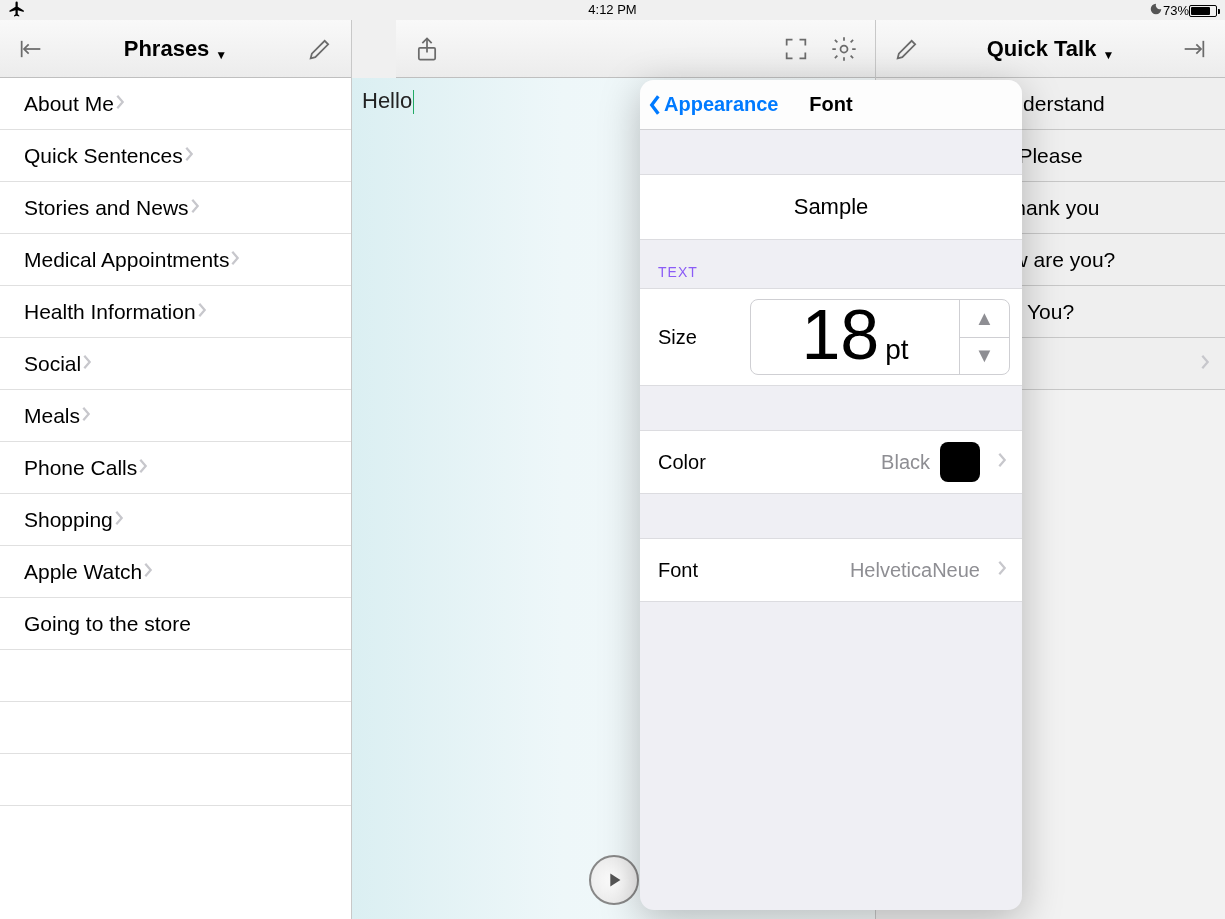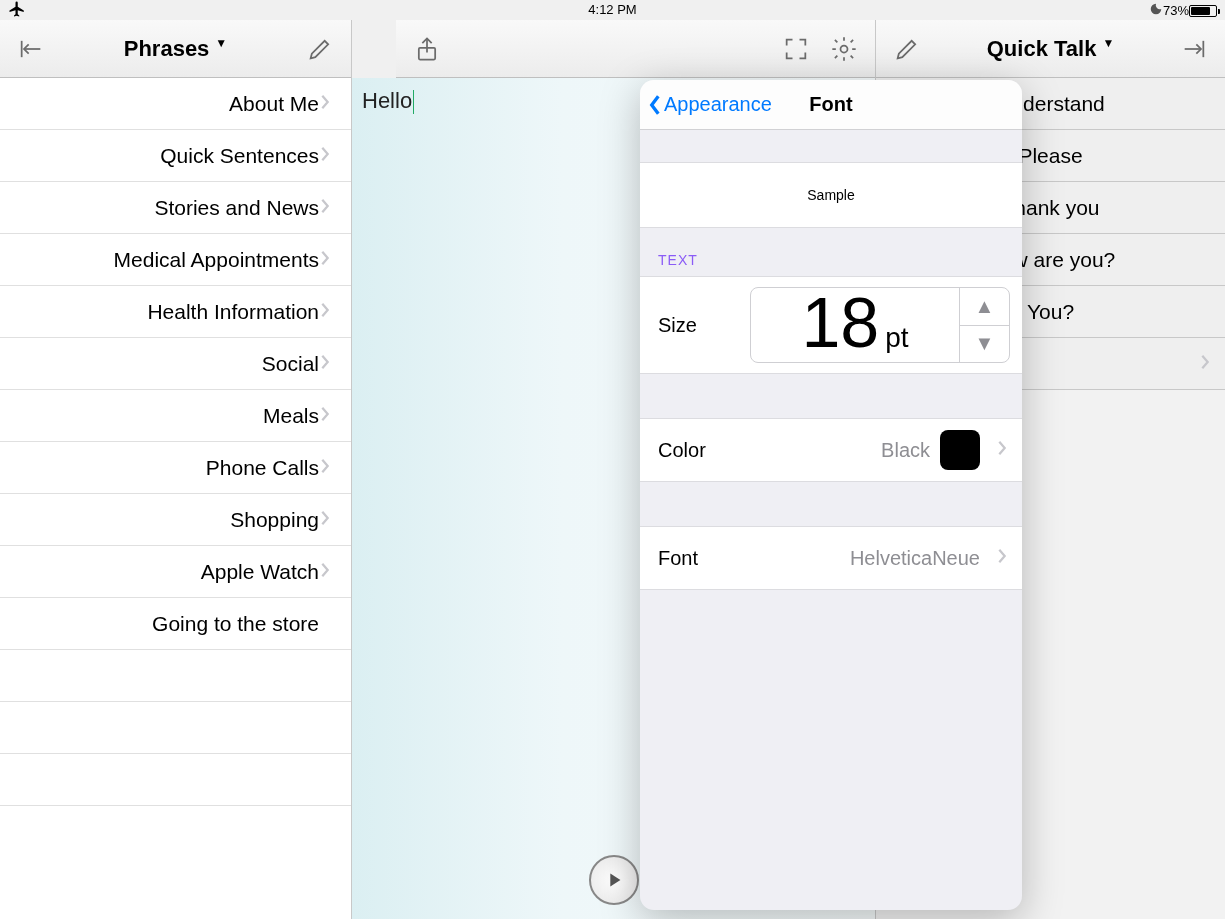"Phrases" .toolbar-title { align-items: flex-start -> flex-end }
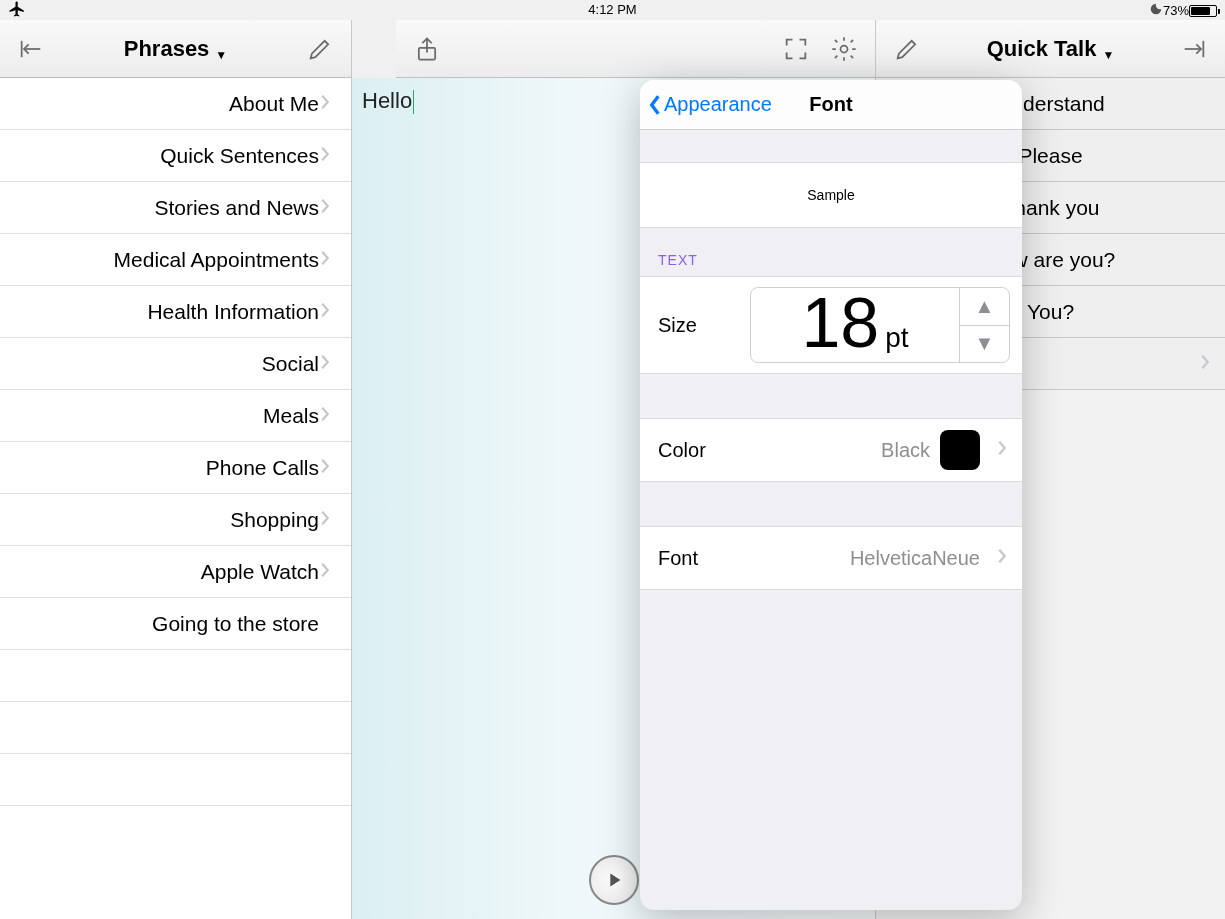"About Me" .lst-row { justify-content: flex-end -> flex-start }
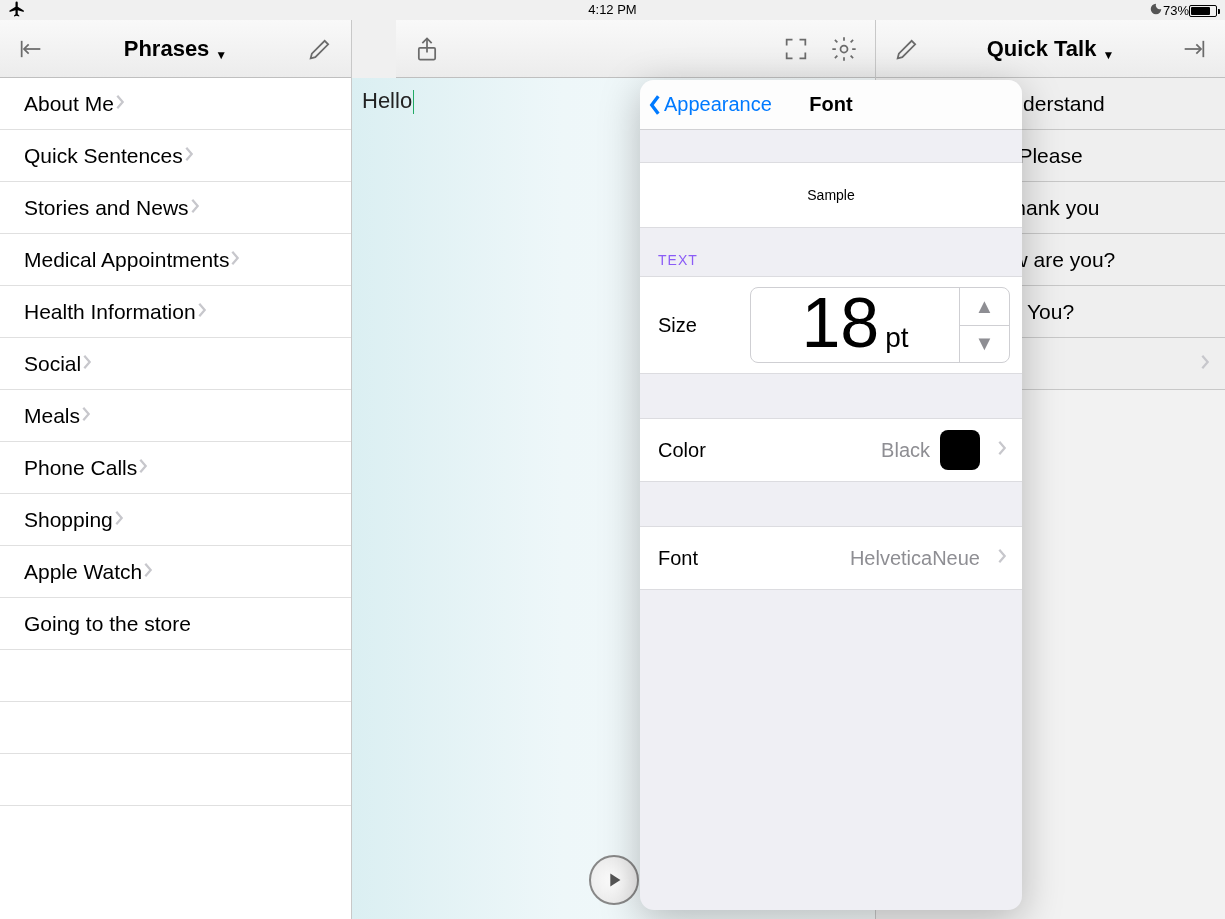"Appearance" .pop-back { font-weight: none -> bold }
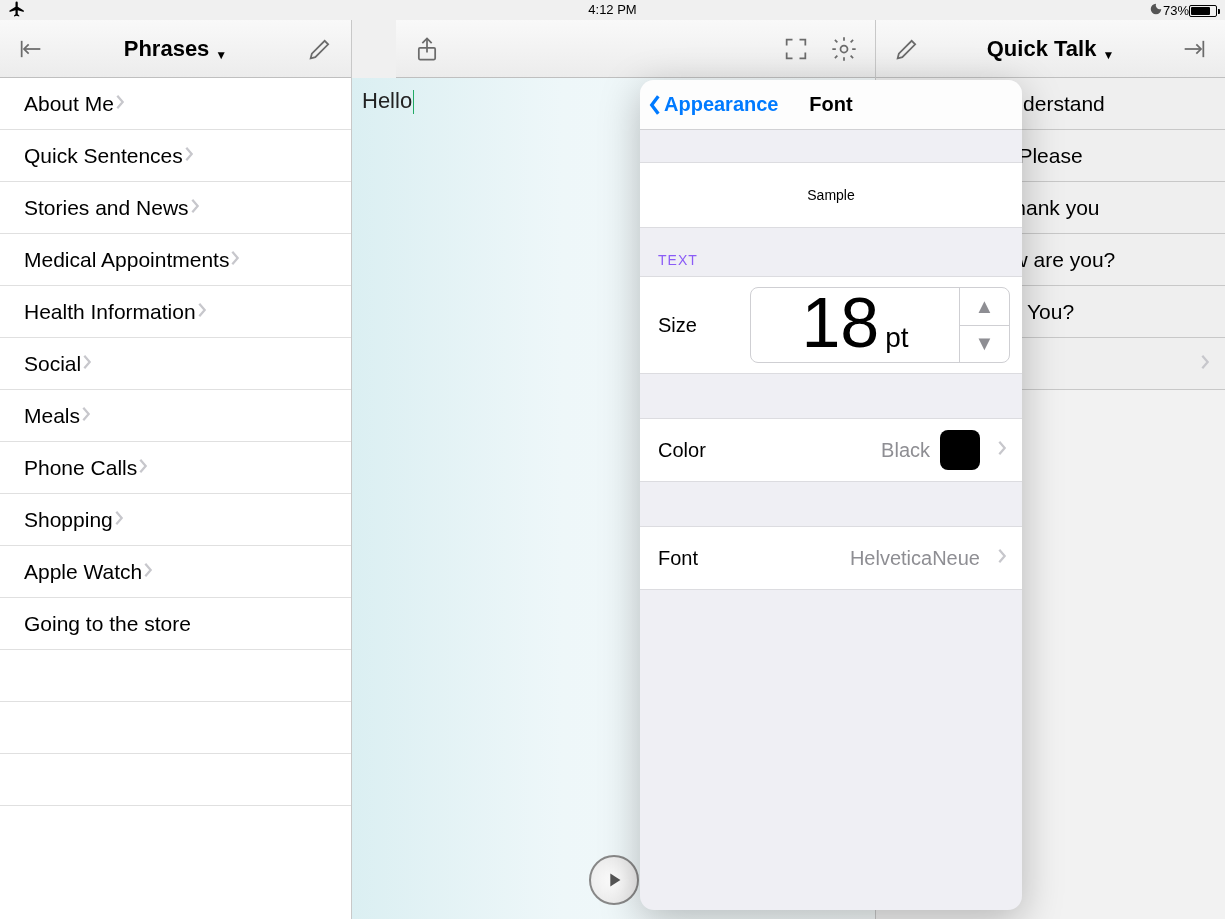"Sample" .pop-cell.sample { font-size: 14px -> 22px; margin-top: 32px -> 44px }
